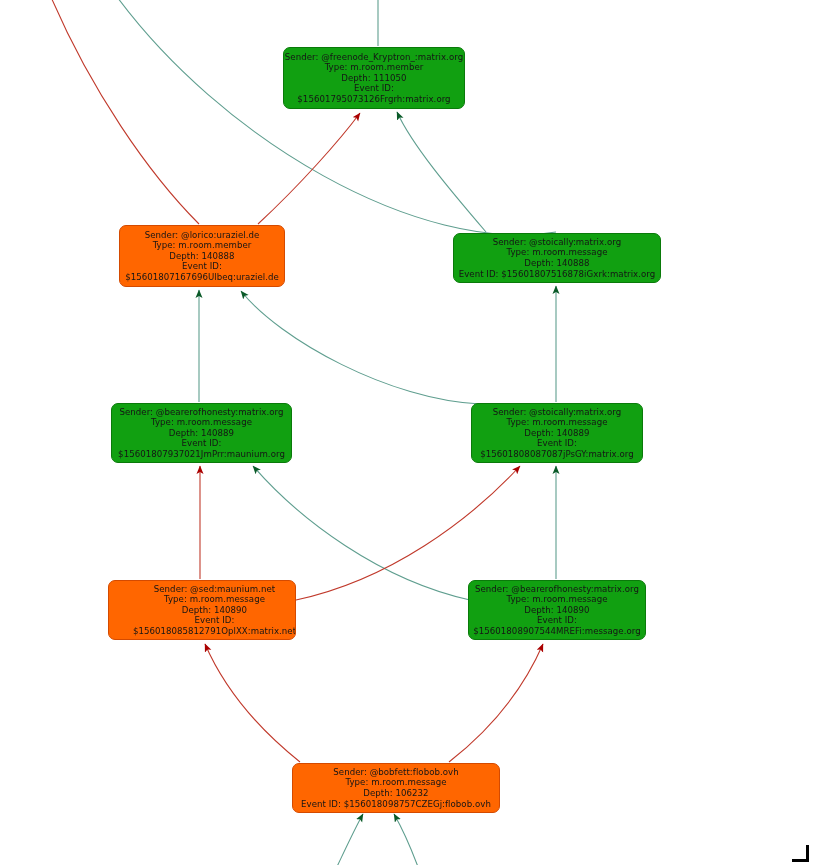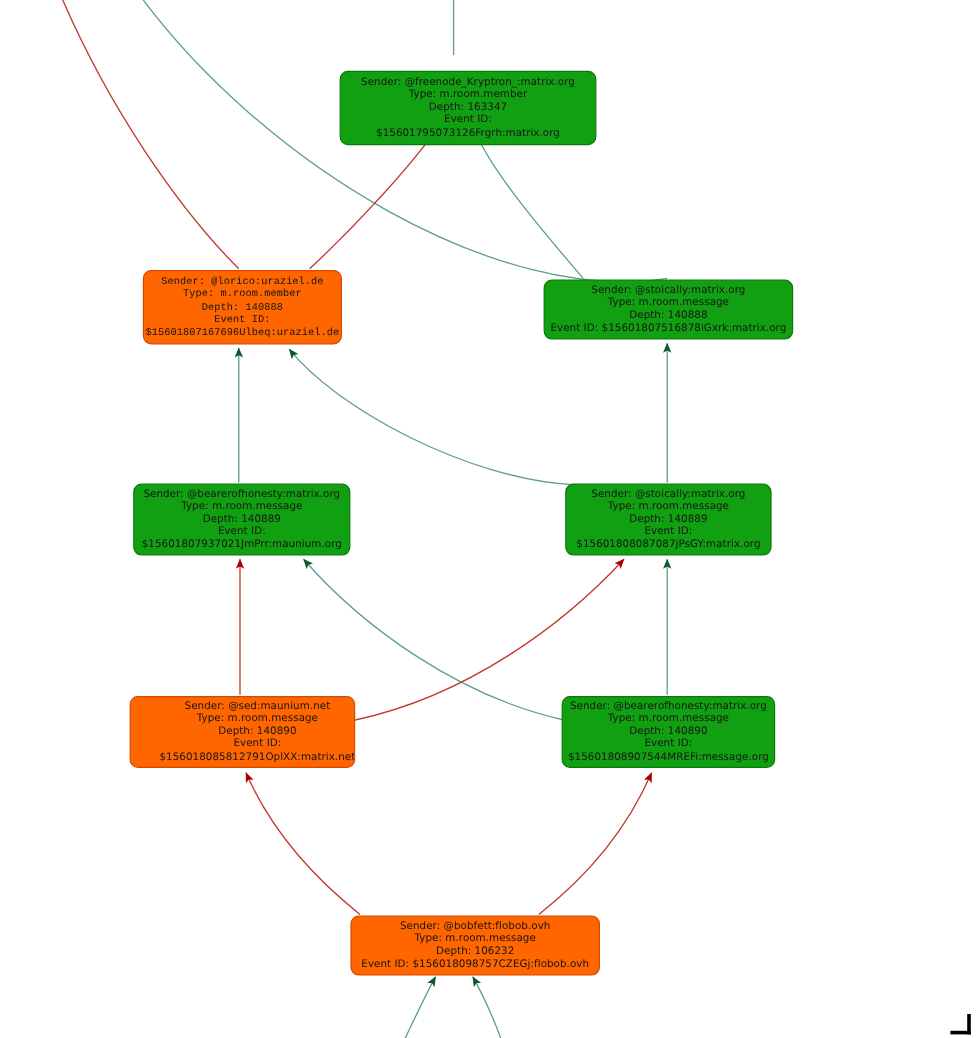"Sender: @freenode_Kryptron_:matrix.org" div.node { margin-top: 12px -> none; width: 214px -> 182px }
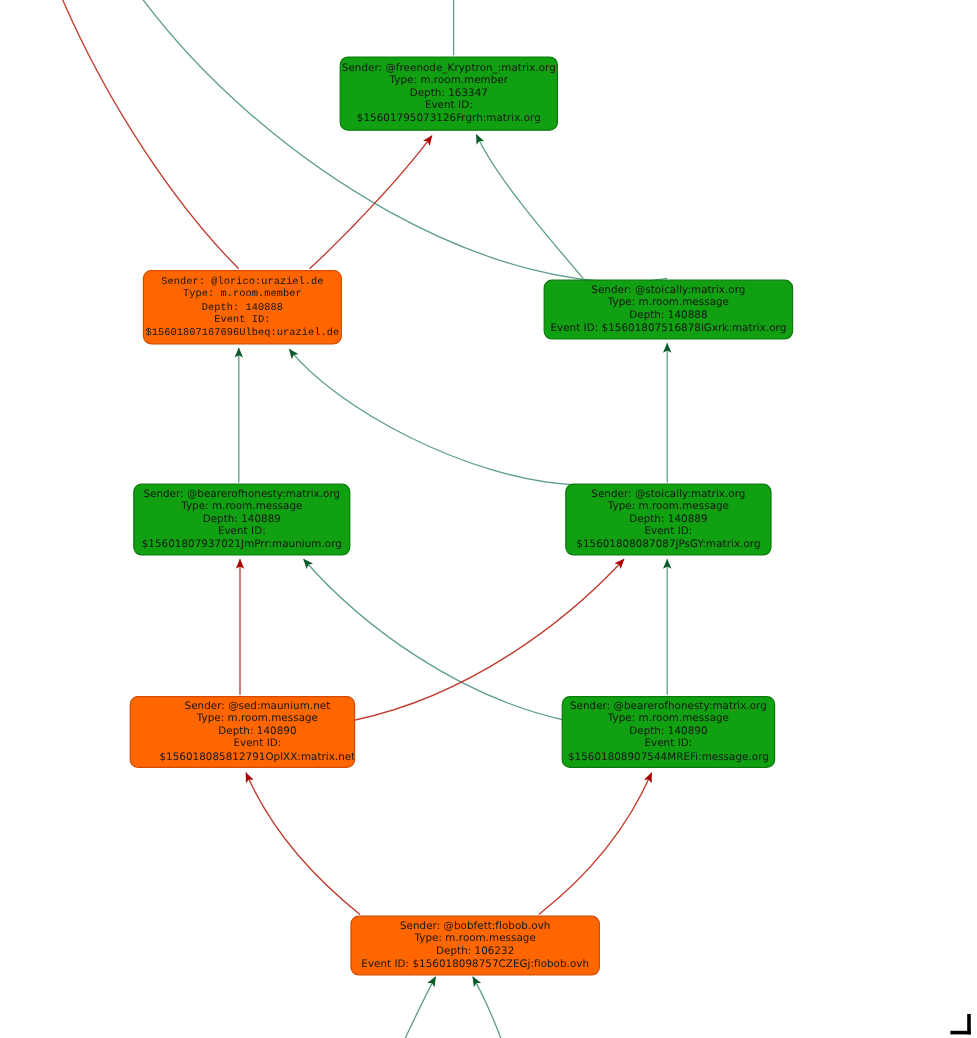"Depth: 163347" span.node-line { text: 163347 -> 111050 }
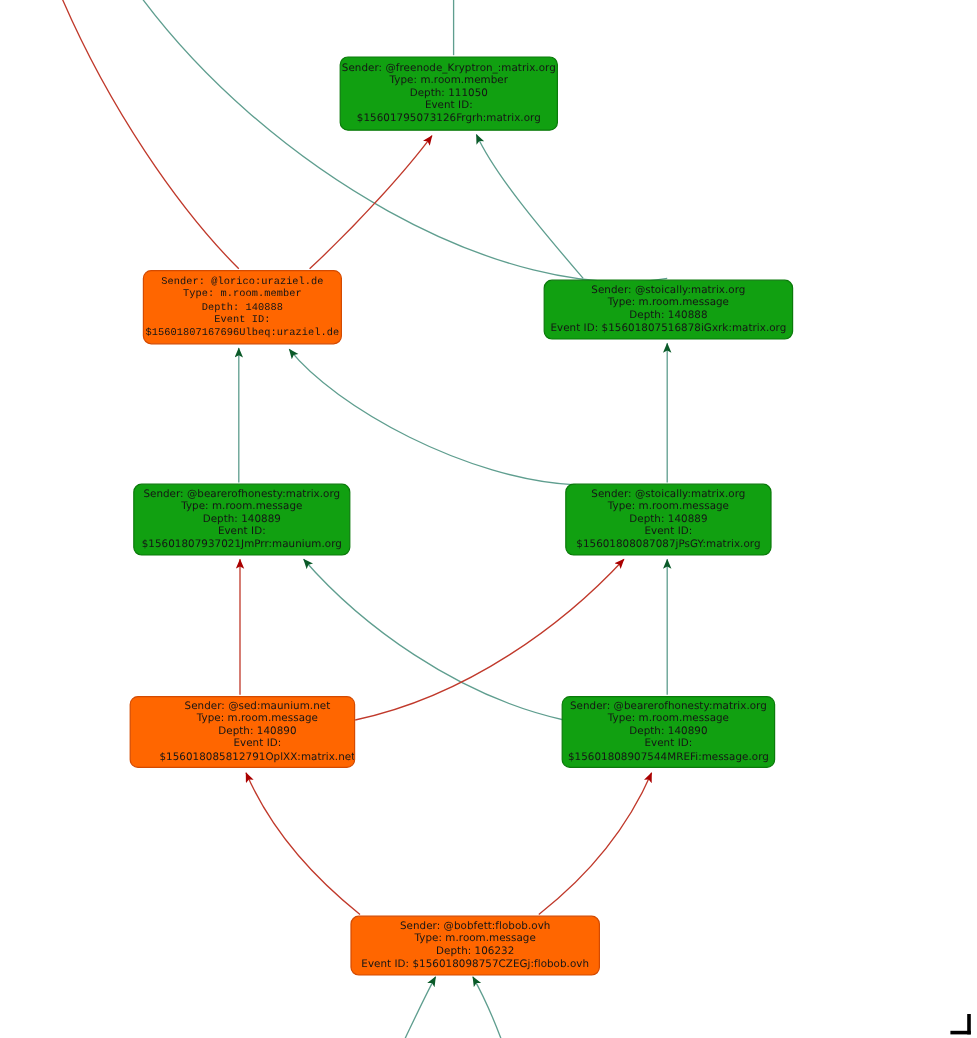"Sender: @lorico:uraziel.de" div.node { font-family: Liberation Mono, monospace -> none }
